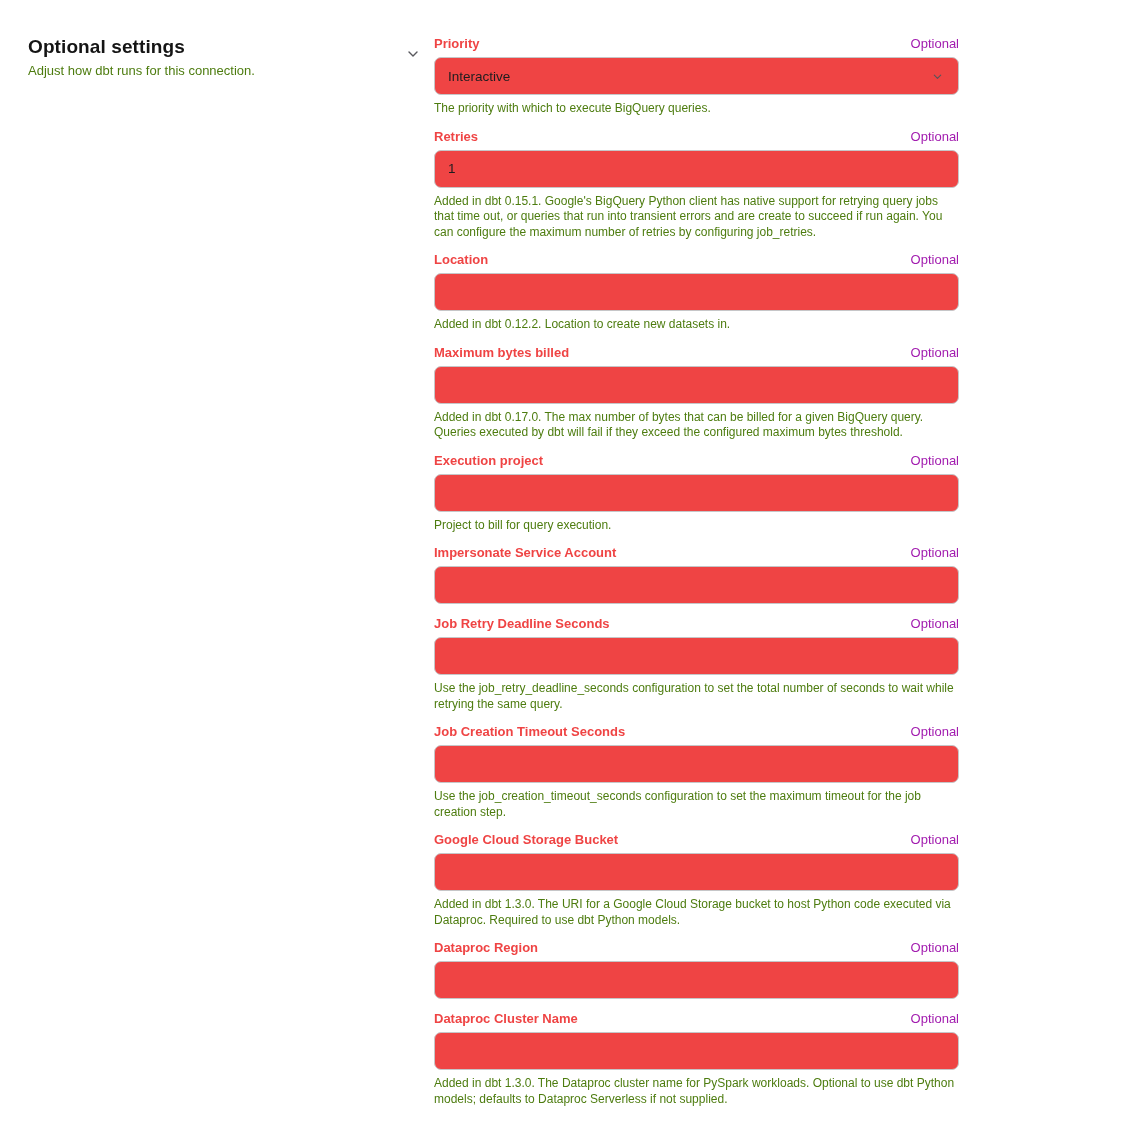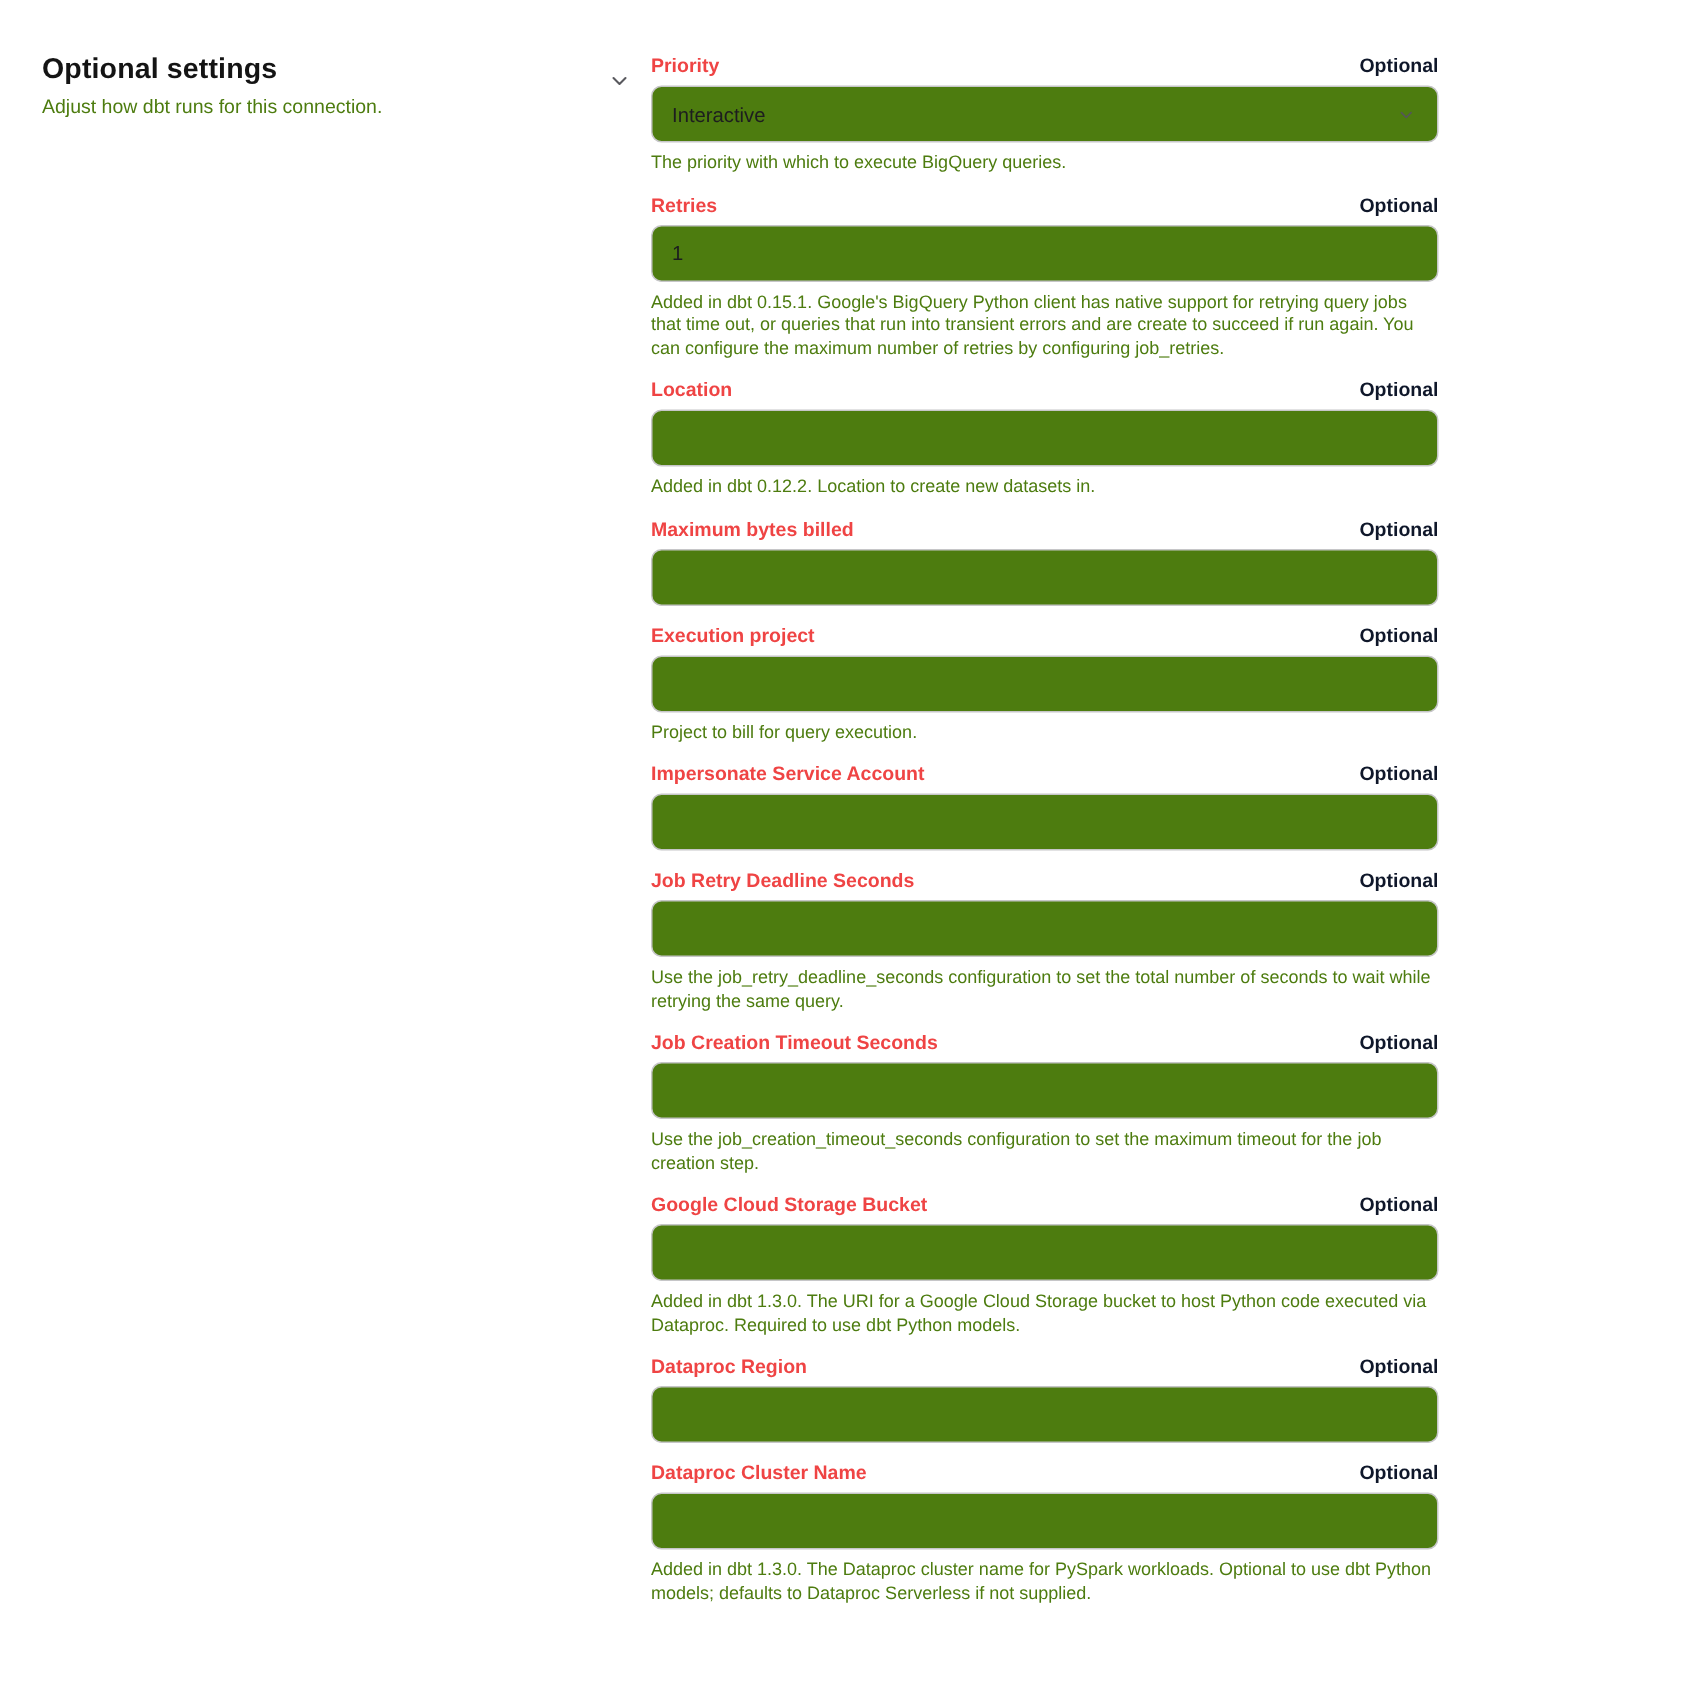"Optional" .optional-badge { color: #0f172a -> #a21caf; font-weight: 700 -> 400 }
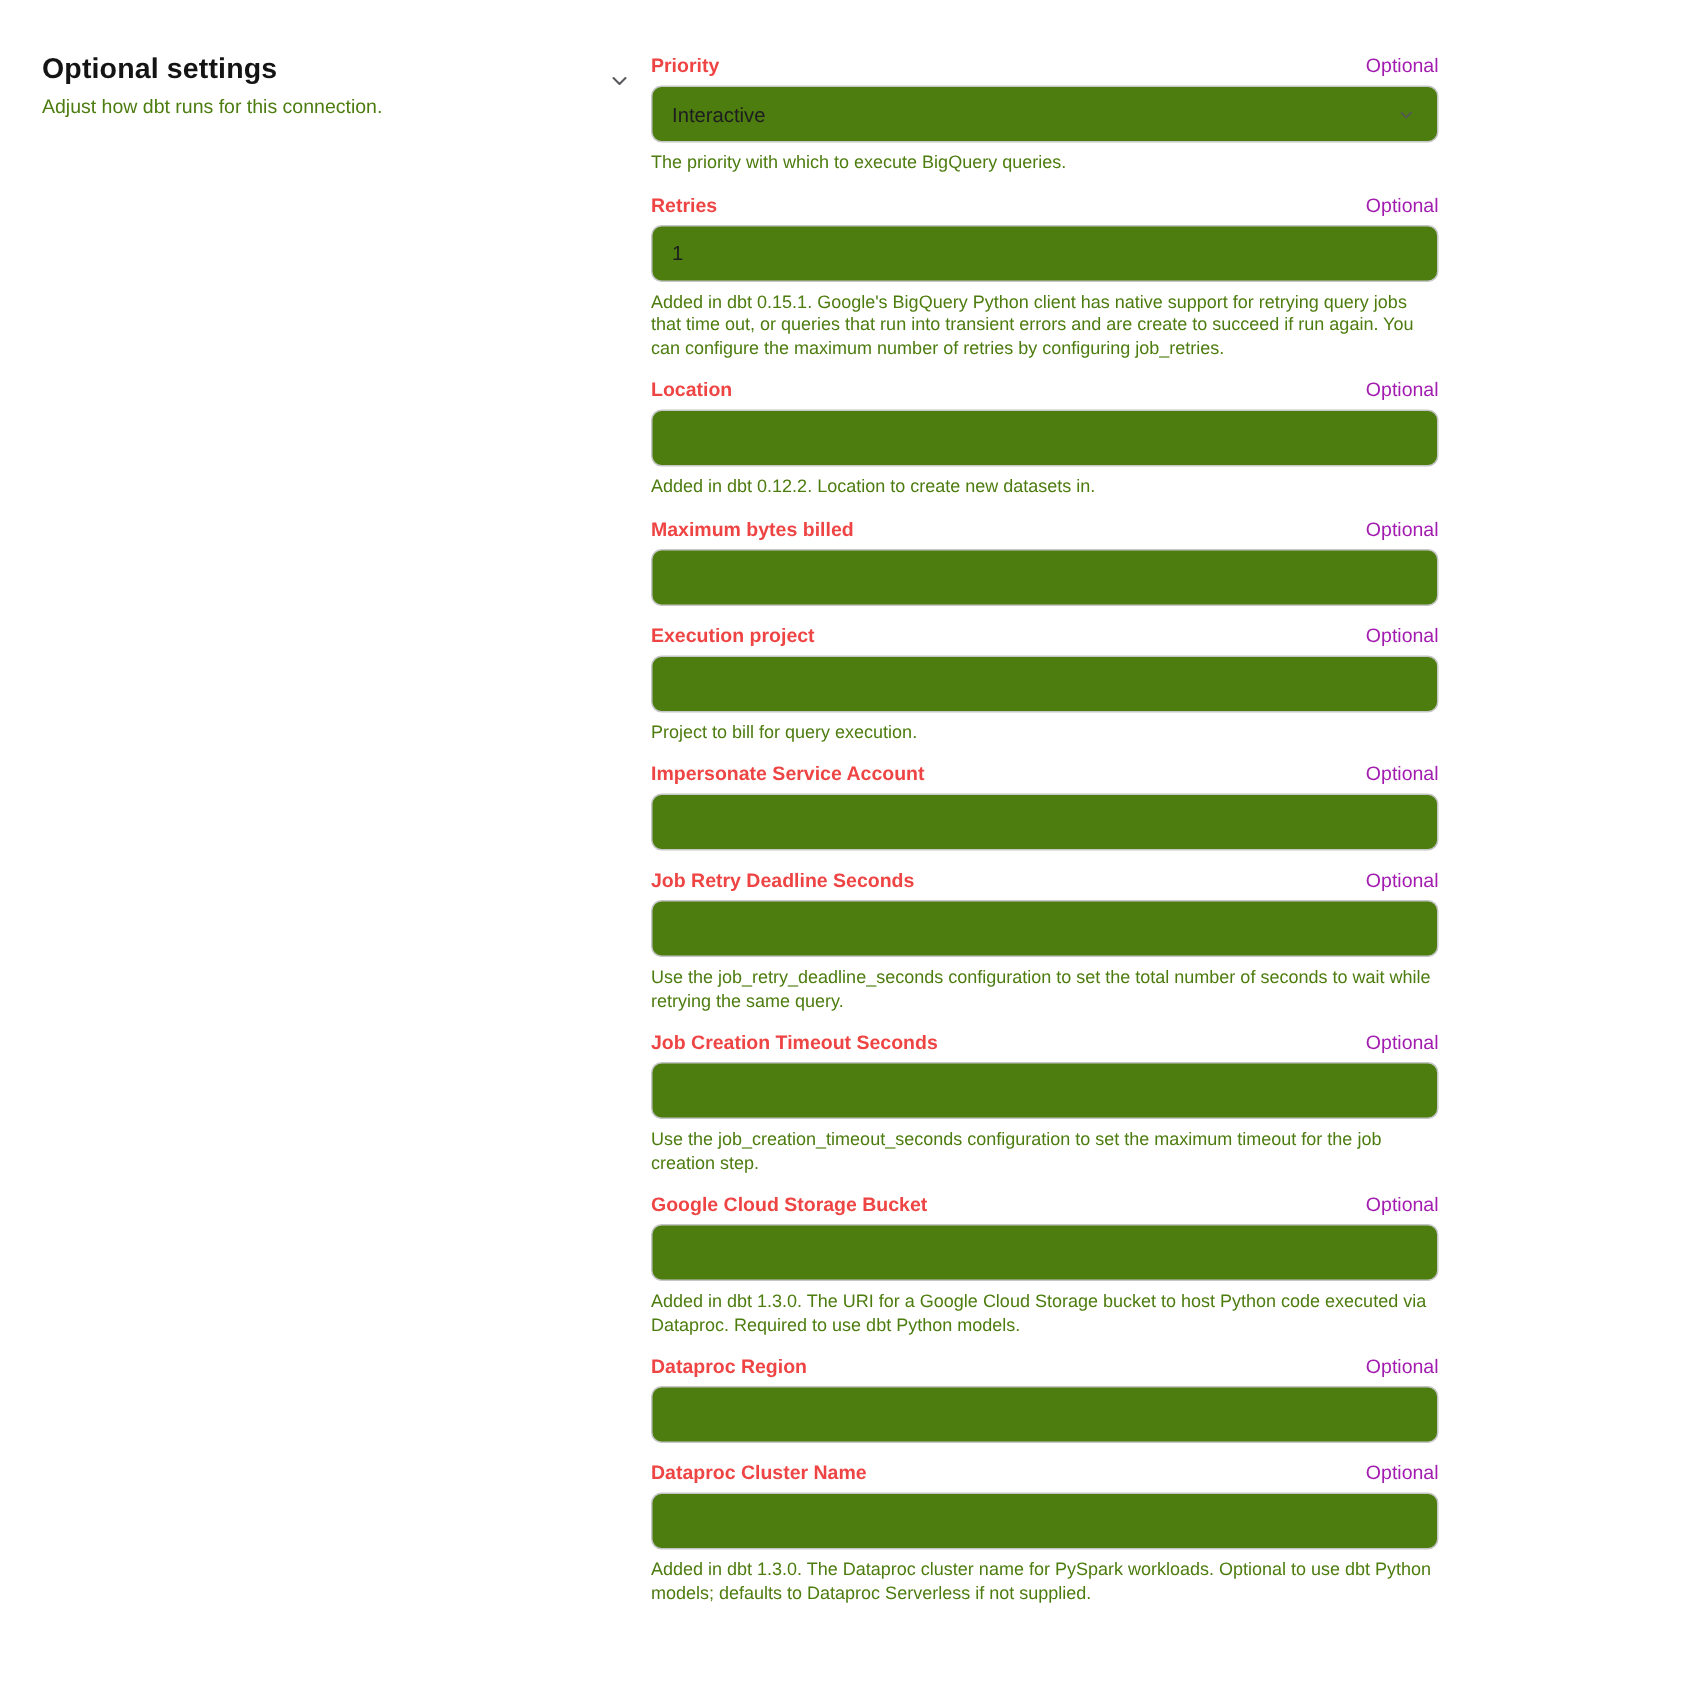"Interactive" .text-input, .select-control { background: #4d7c0f -> #ef4444 }
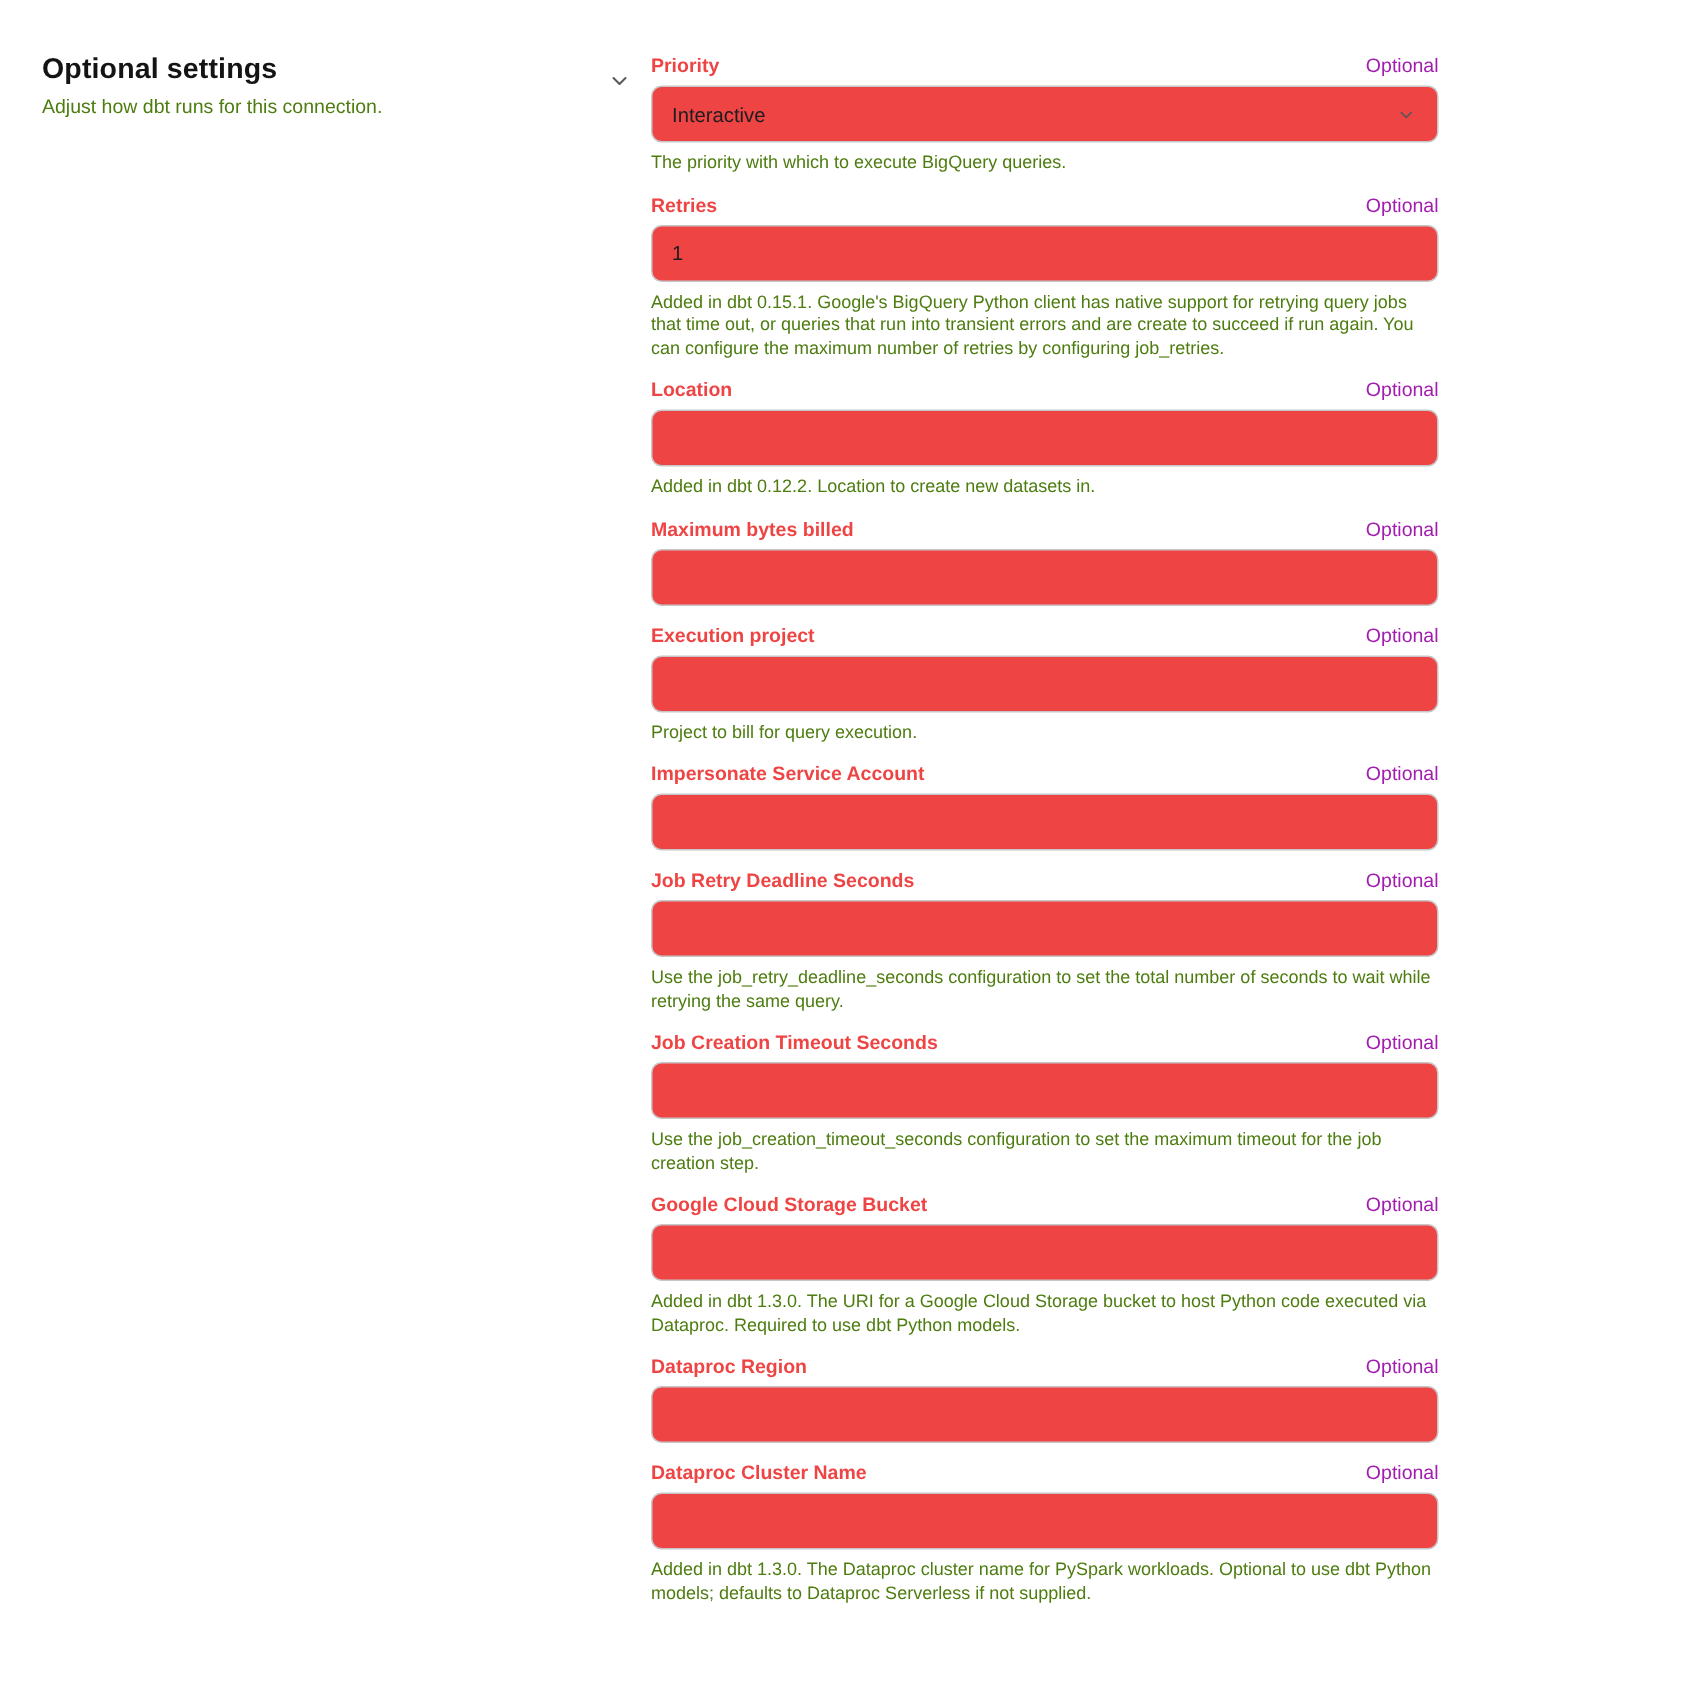"Added in dbt 0.17.0. The" p.helper { html: none -> <p>Added in dbt 0.17.0. The max number of bytes that can be billed for a given BigQuery query. Queries executed by dbt will fail if they exceed the configured maximum bytes threshold.</p> }
